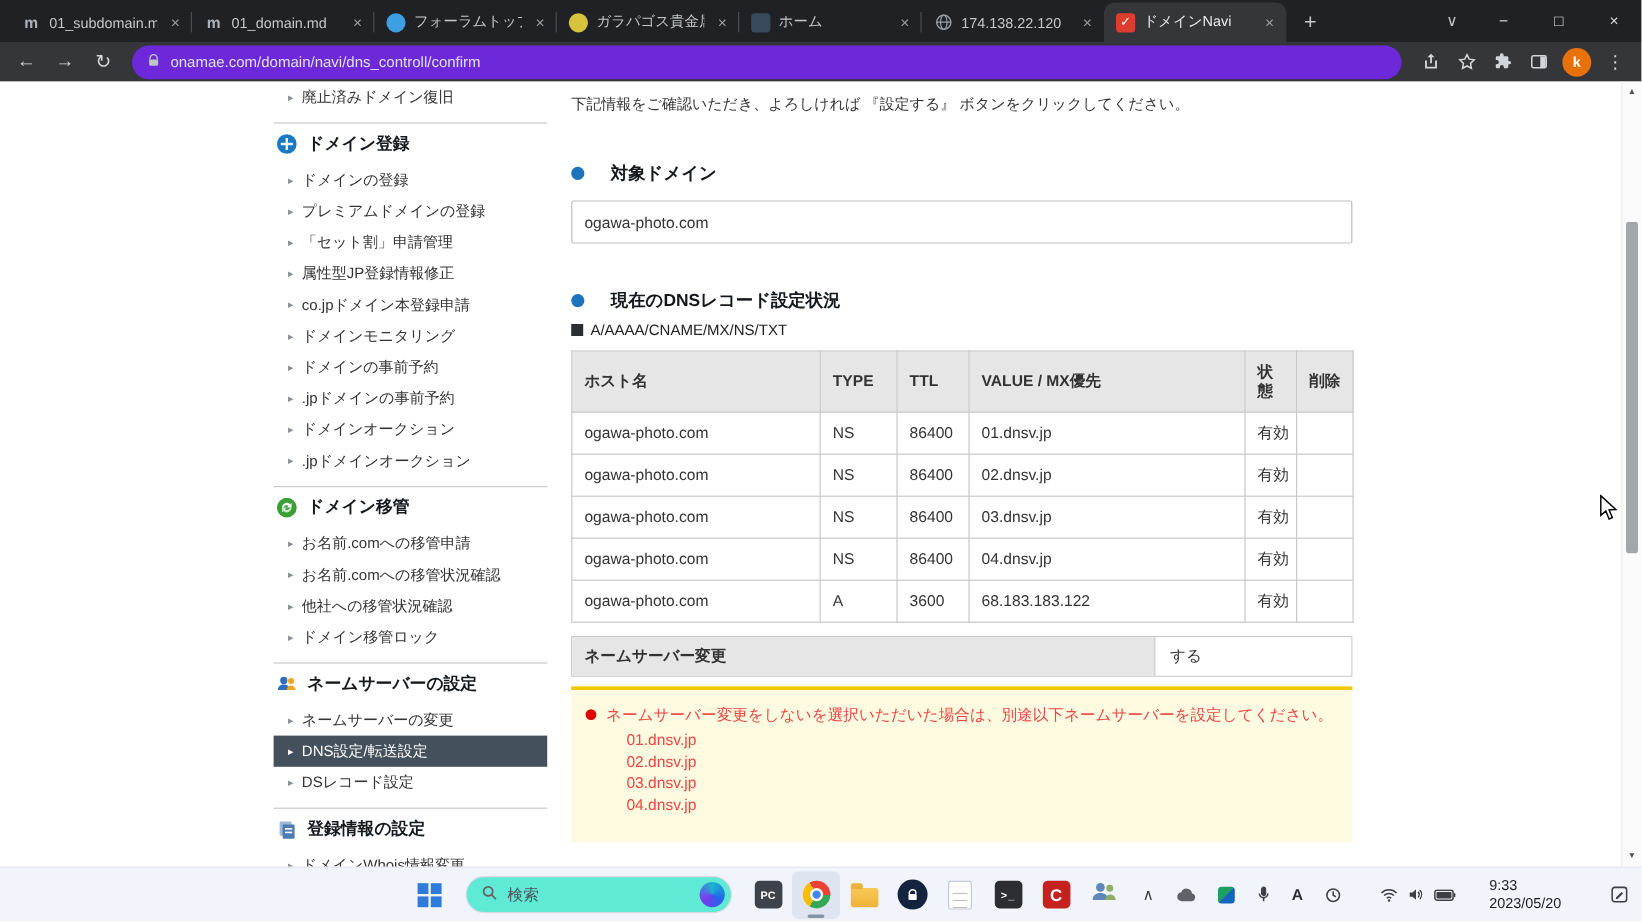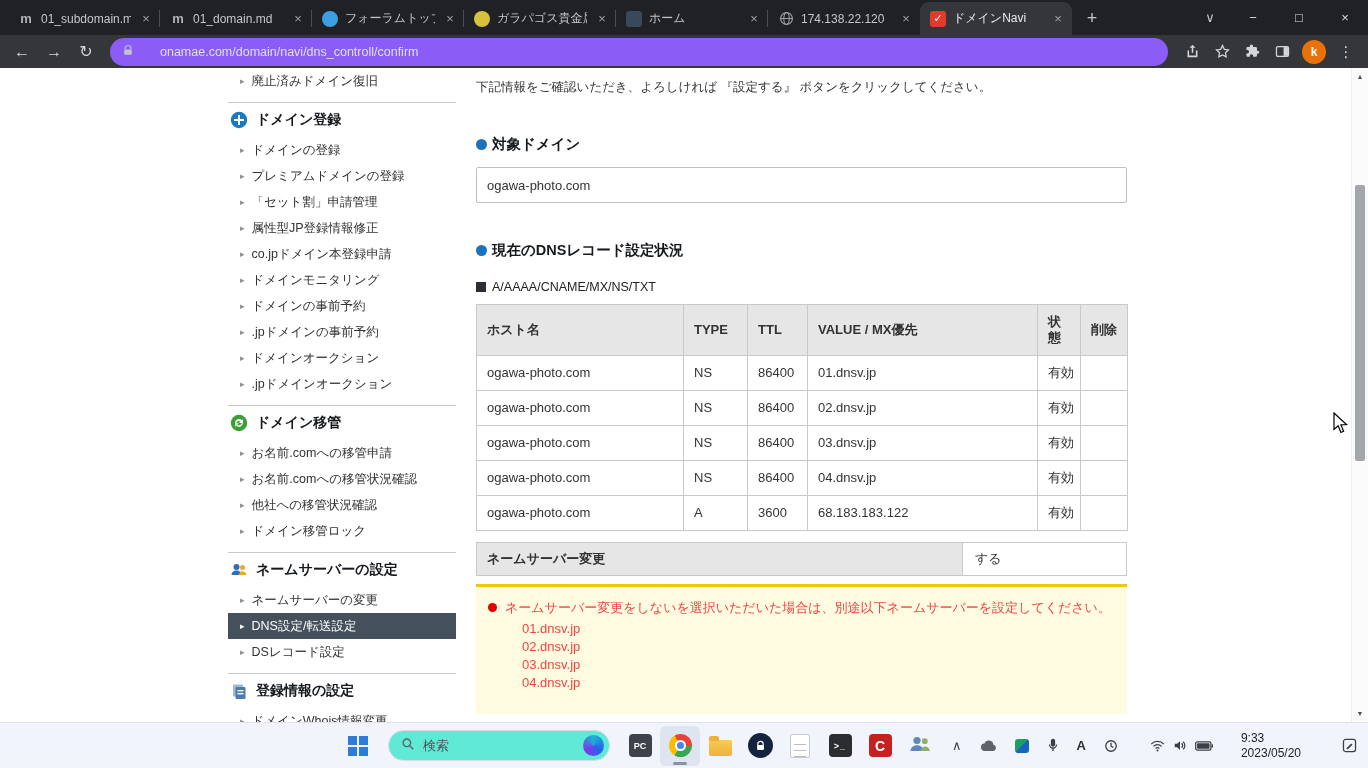"onamae.com/domain/navi/dns_controll/conf" .omnibox { background: #8b5cf6 -> #6d28d9; gap: 26px -> 8px }
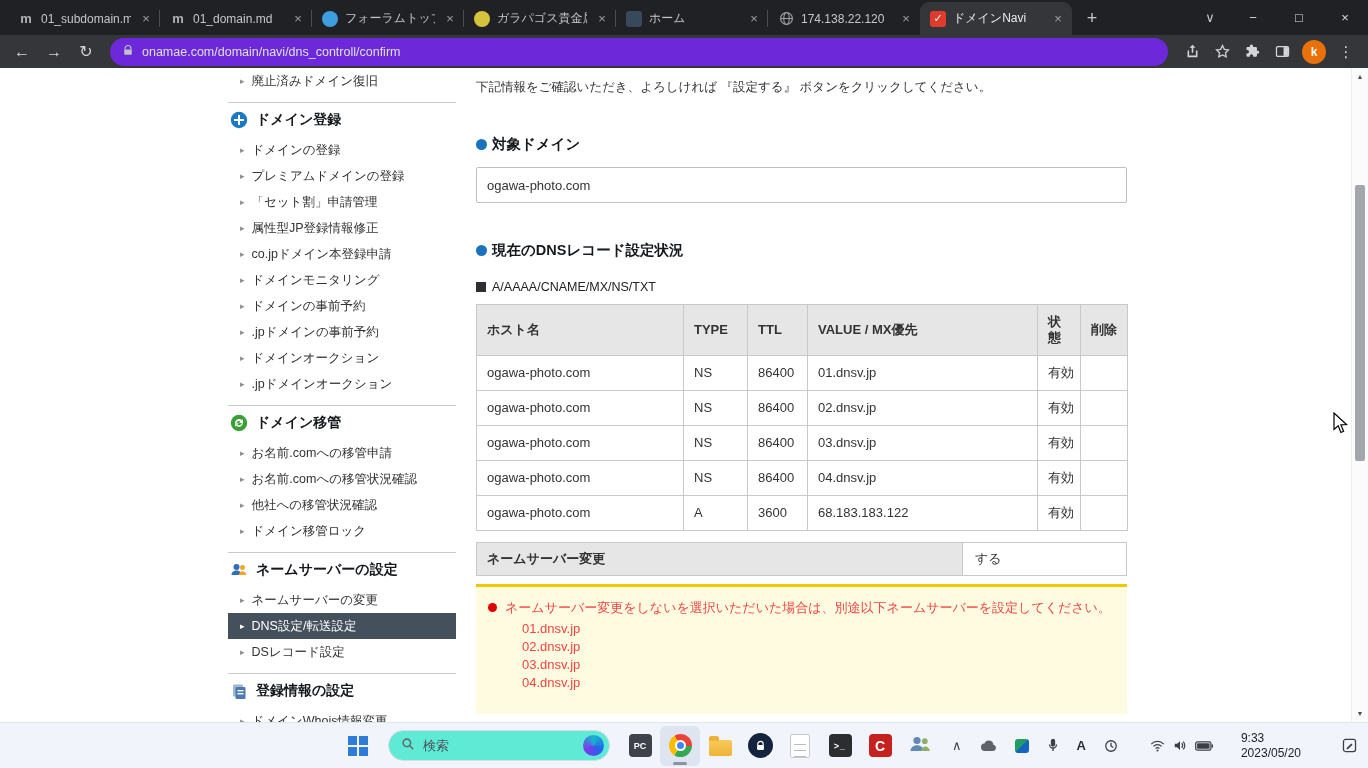"対象ドメイン" .section-head { gap: 5px -> 22px }
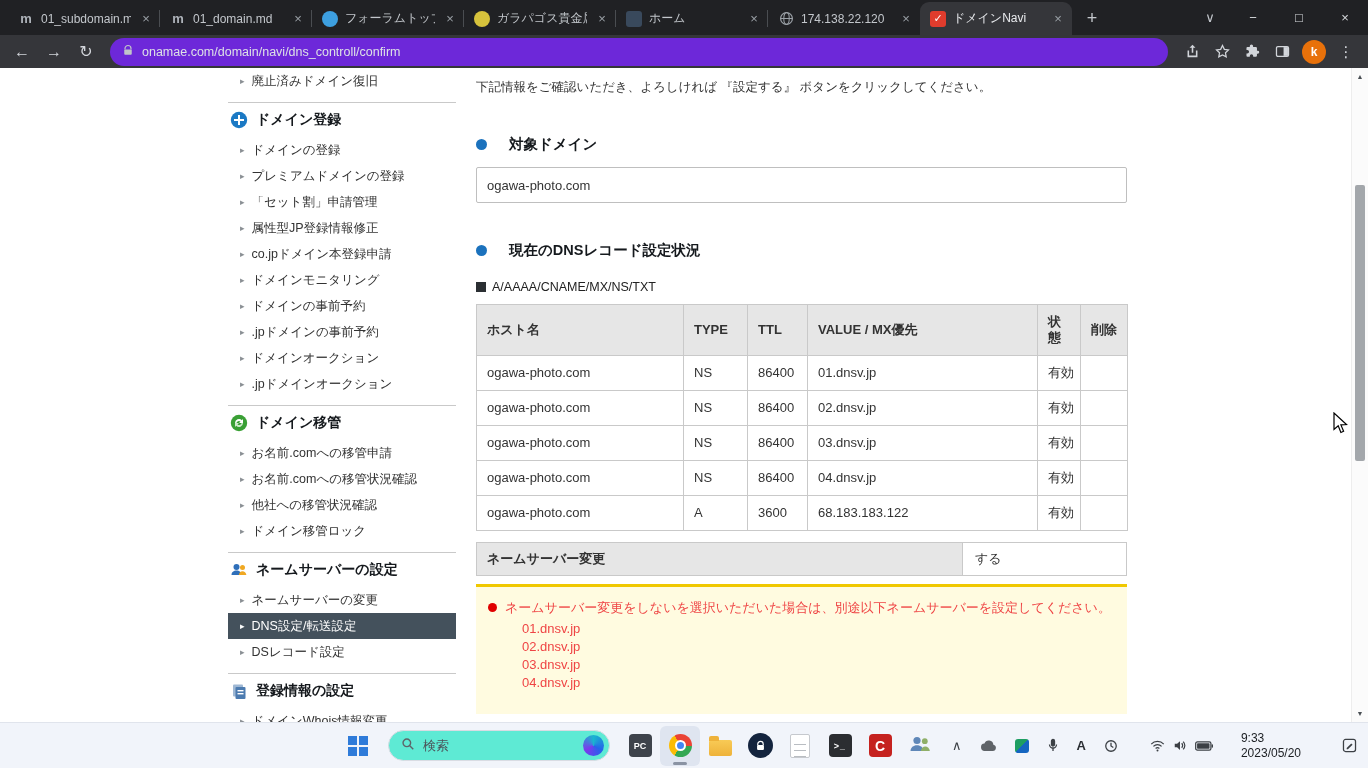"A/AAAA/CNAME/MX/NS/TXT" .record-type { margin-top: 20px -> 8px }
